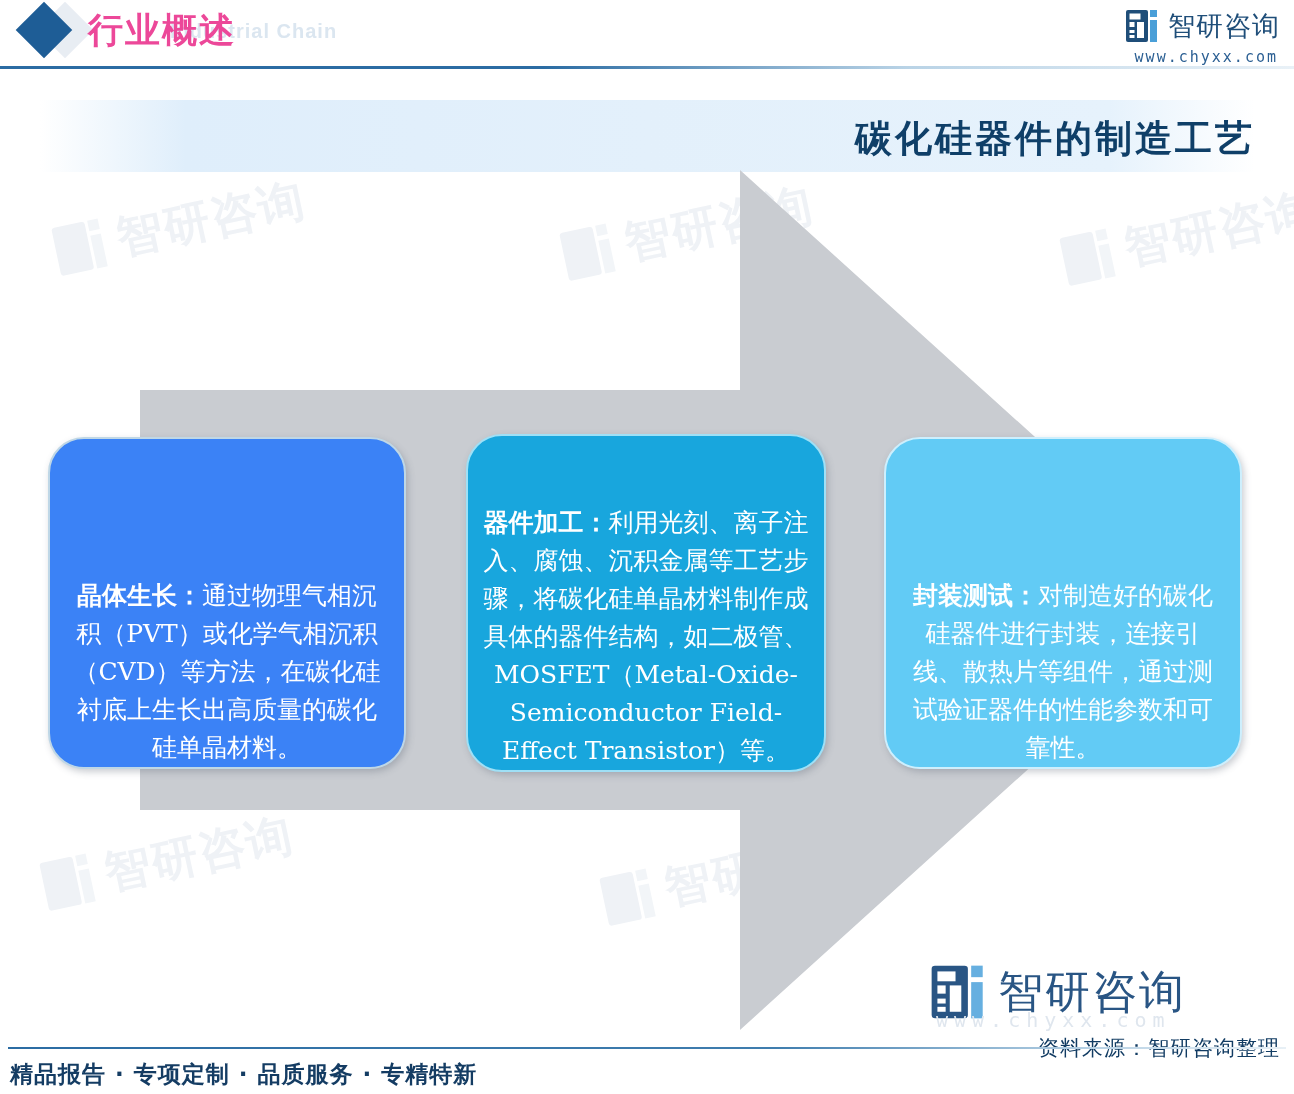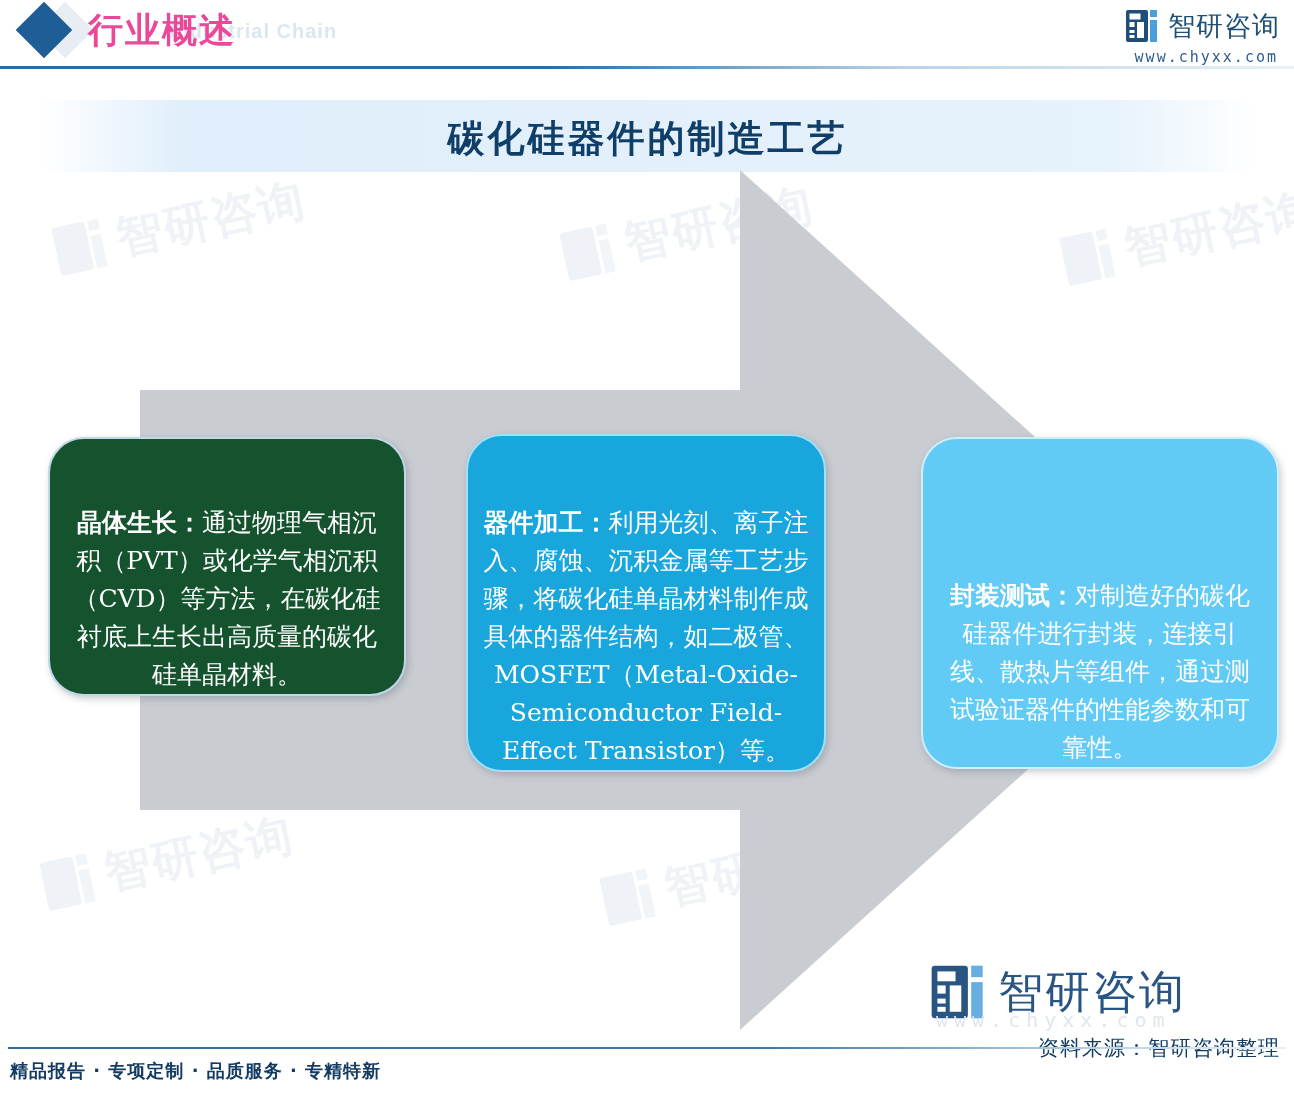"碳化硅器件的制造工艺" .title-banner .t { text-align: center -> right }
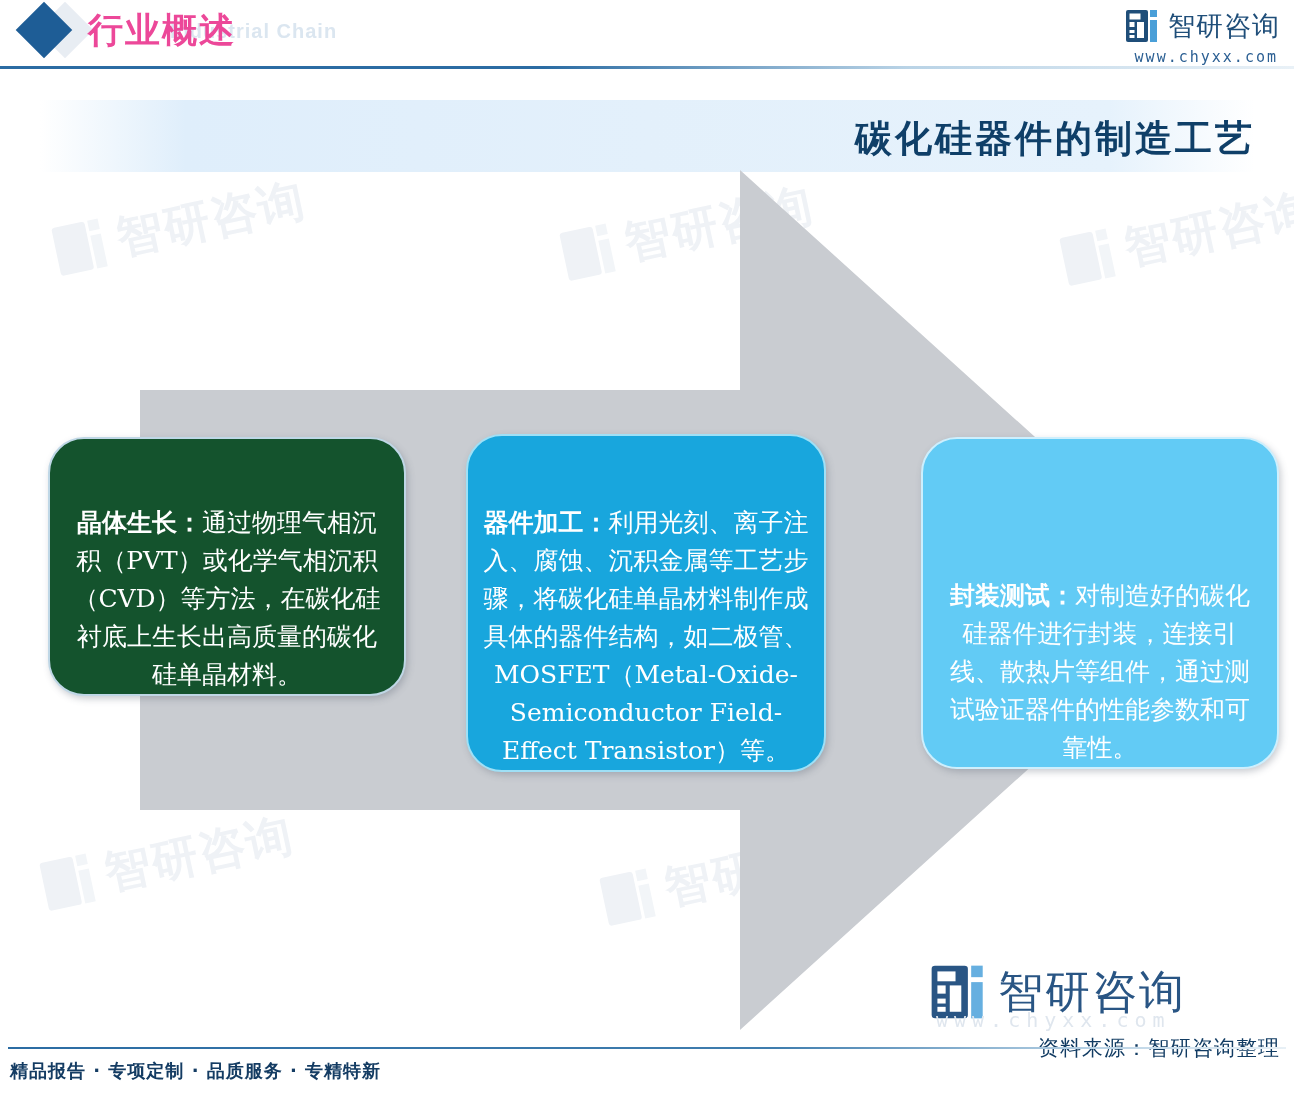"晶体生长：通过物理气相沉积（PVT）或化学气相沉积（CVD）等方法，在碳化硅衬底" #card-1 { background: #14532d -> #3b82f6; height: 259px -> 332px }
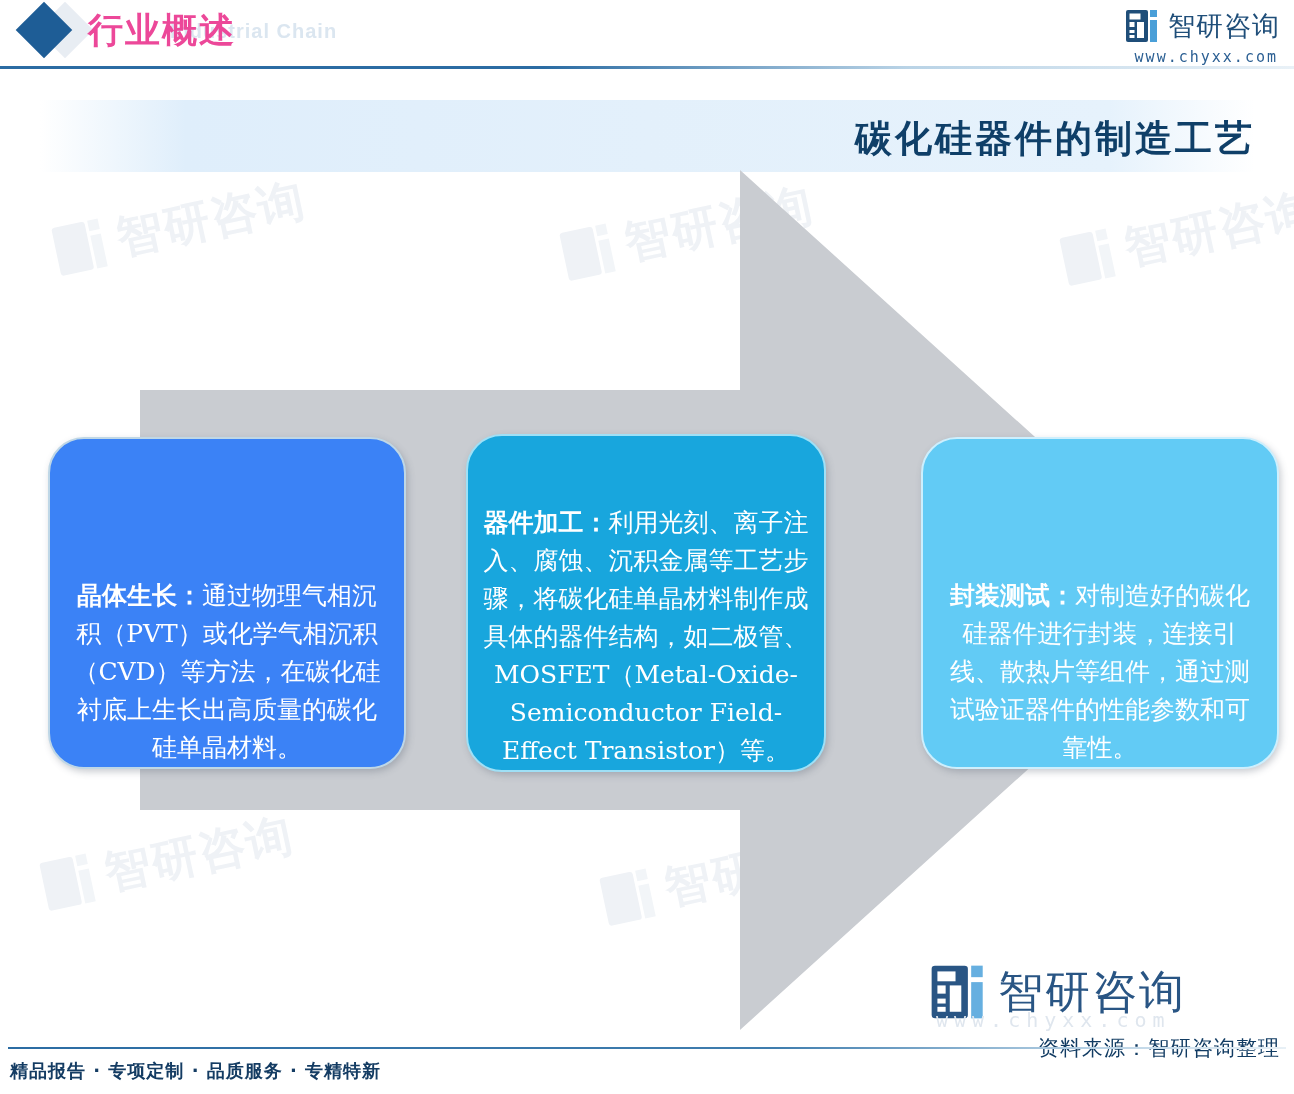"封装测试：对制造好的碳化硅器件进行封装，连接引线、散热片等组件，通过测试验证器件" #card-3 { margin-left: 37px -> none }
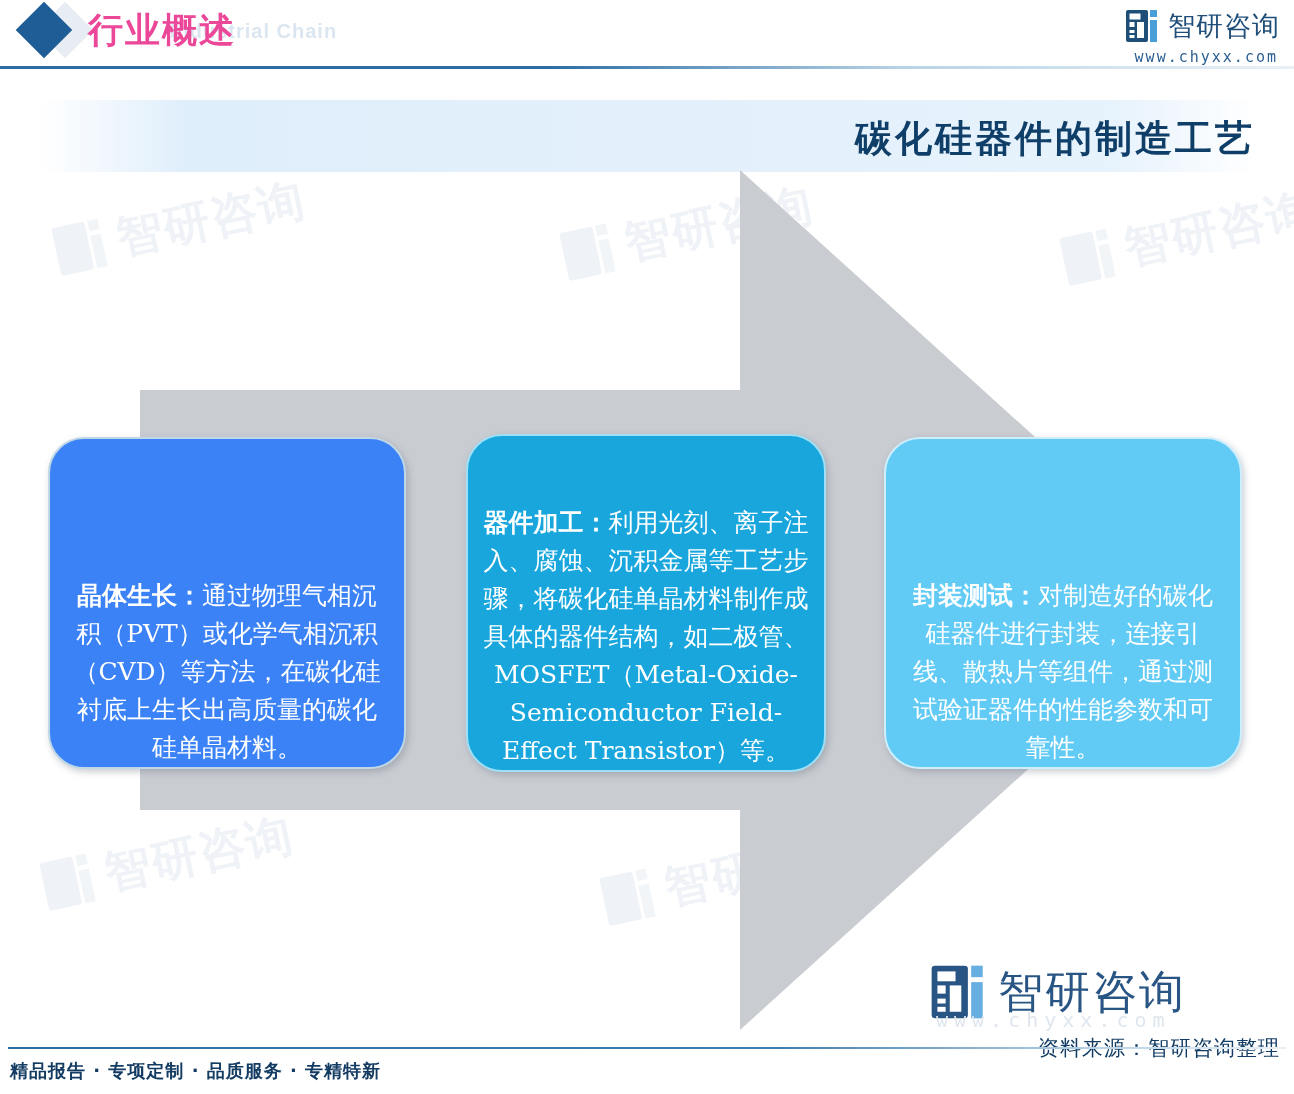"精品报告 · 专项定制 · 品质服务" .footer-text { font-size: 18px -> 23px }
